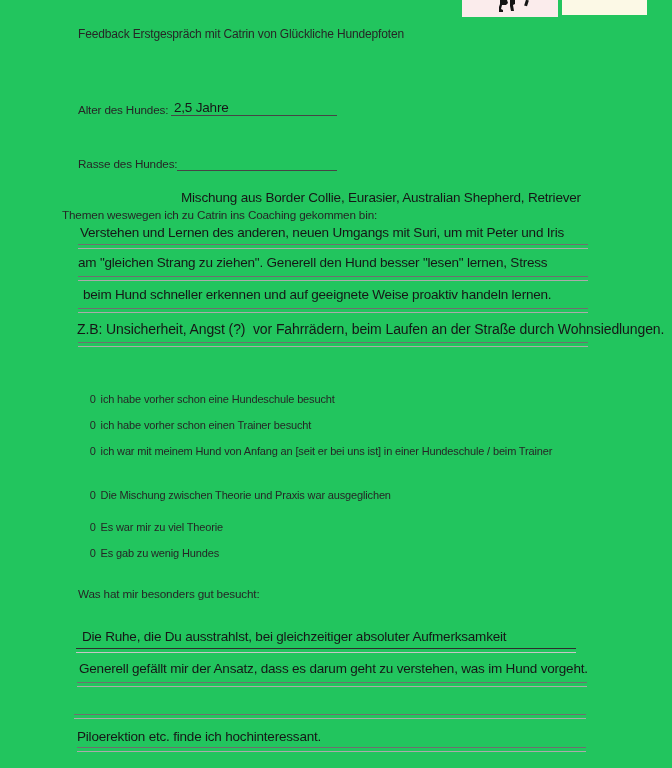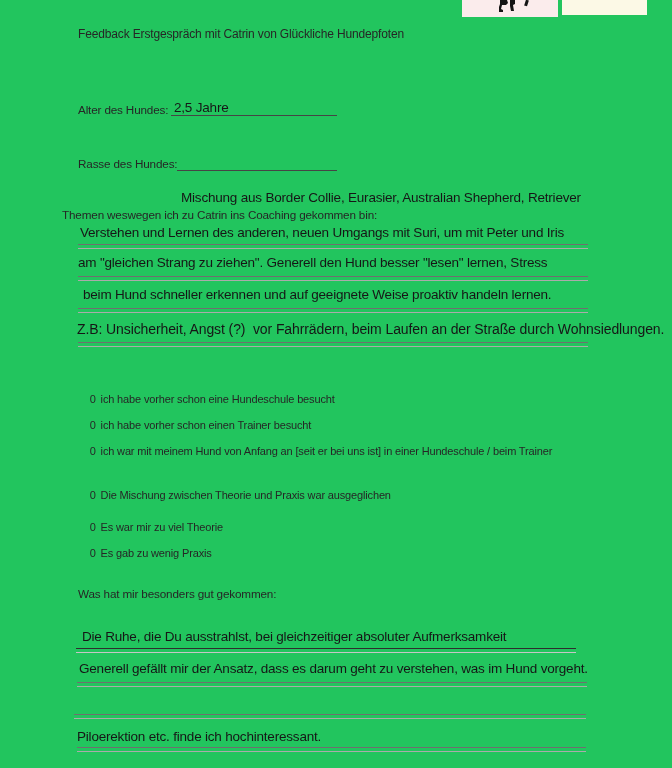"Es gab zu wenig Praxis" span { text: Praxis -> Hundes }
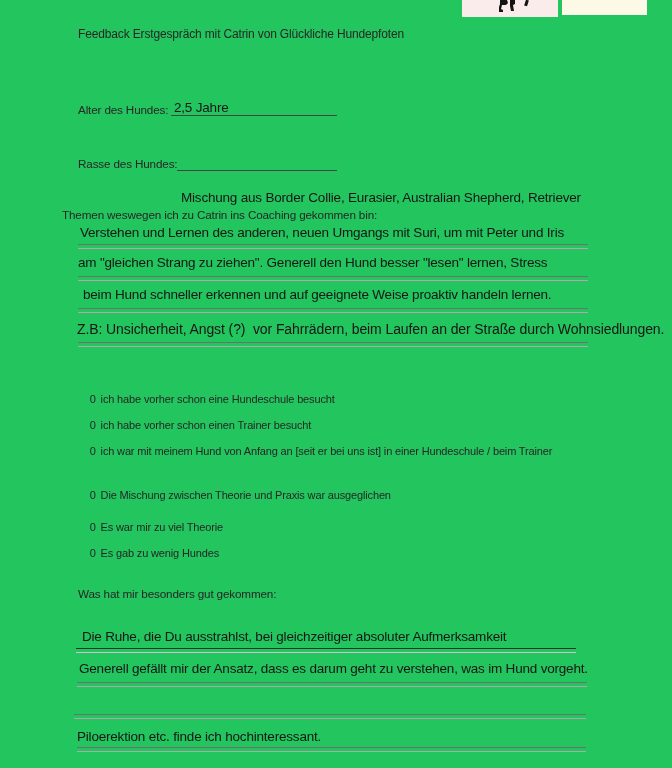"Was hat mir besonders gut" div.abs { text: gekommen -> besucht }
